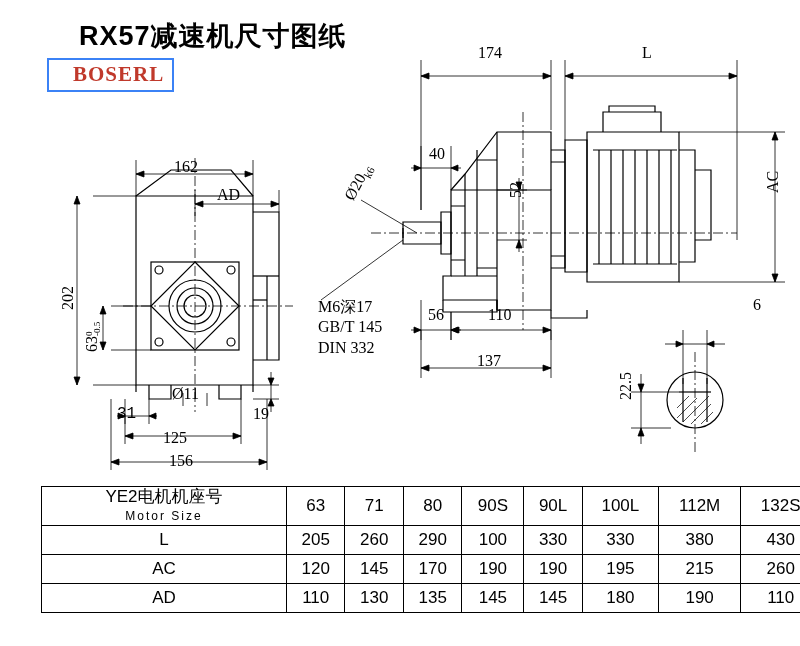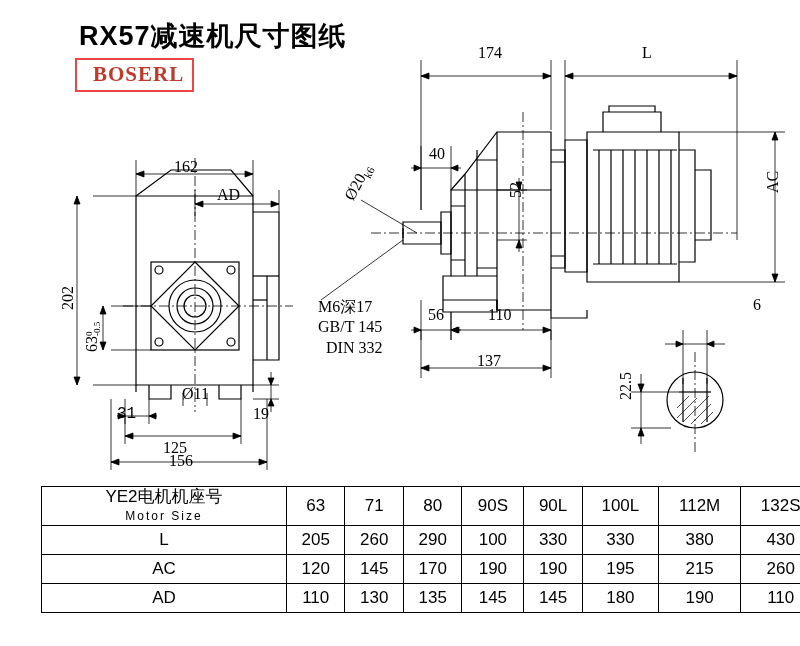"BOSERL" .logo { border: 2px solid #ef4444 -> 2px solid #3b82f6; left: 44px -> 16px; padding: 2px 8px 3px 16px -> 2px 8px 3px 24px }
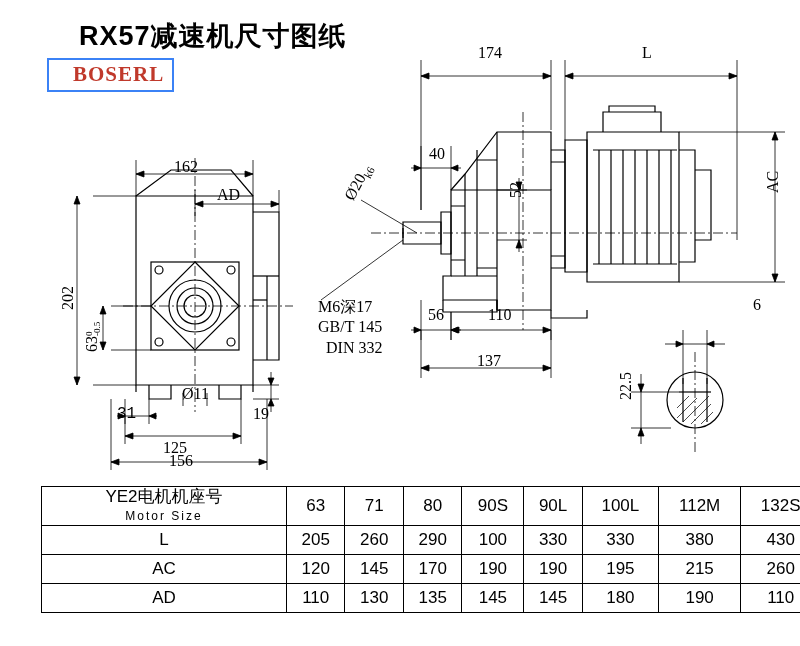"DIN 332" div.lbl { left: 295px -> 287px }
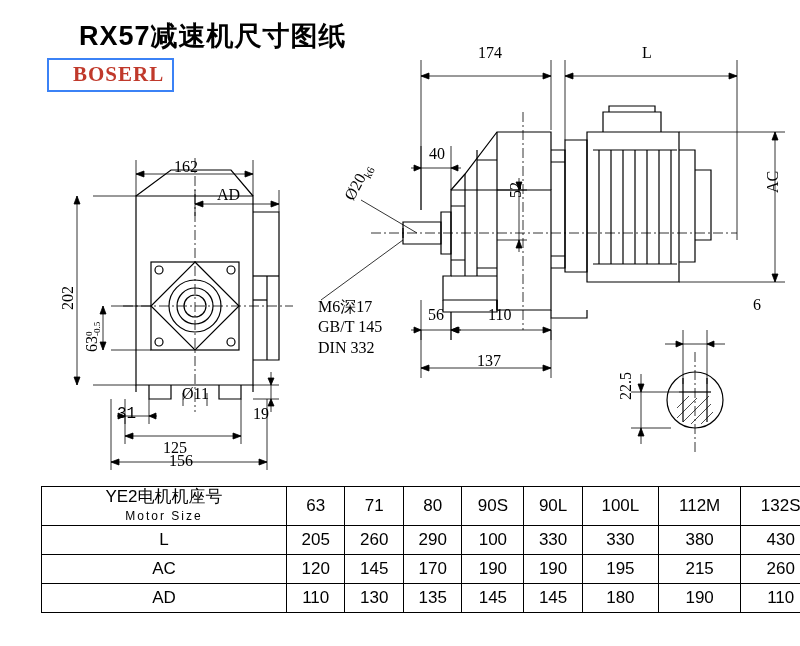"Ø11" div.lbl { left: 151px -> 141px }
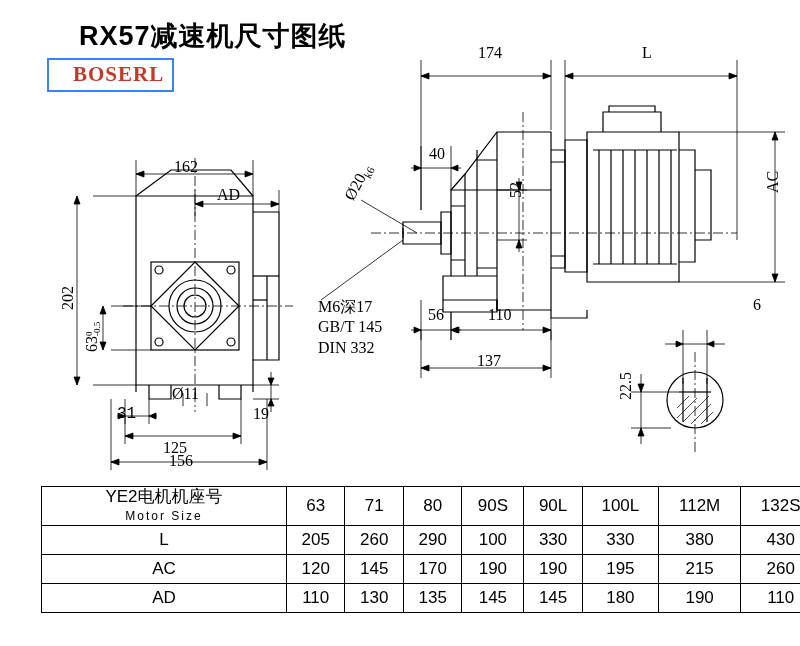"125" div.lbl { top: 439px -> 429px }
